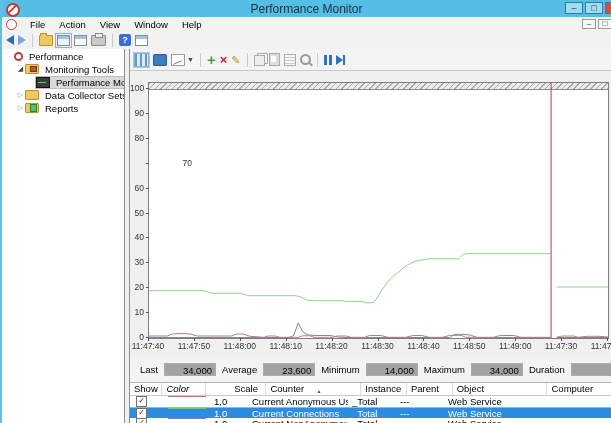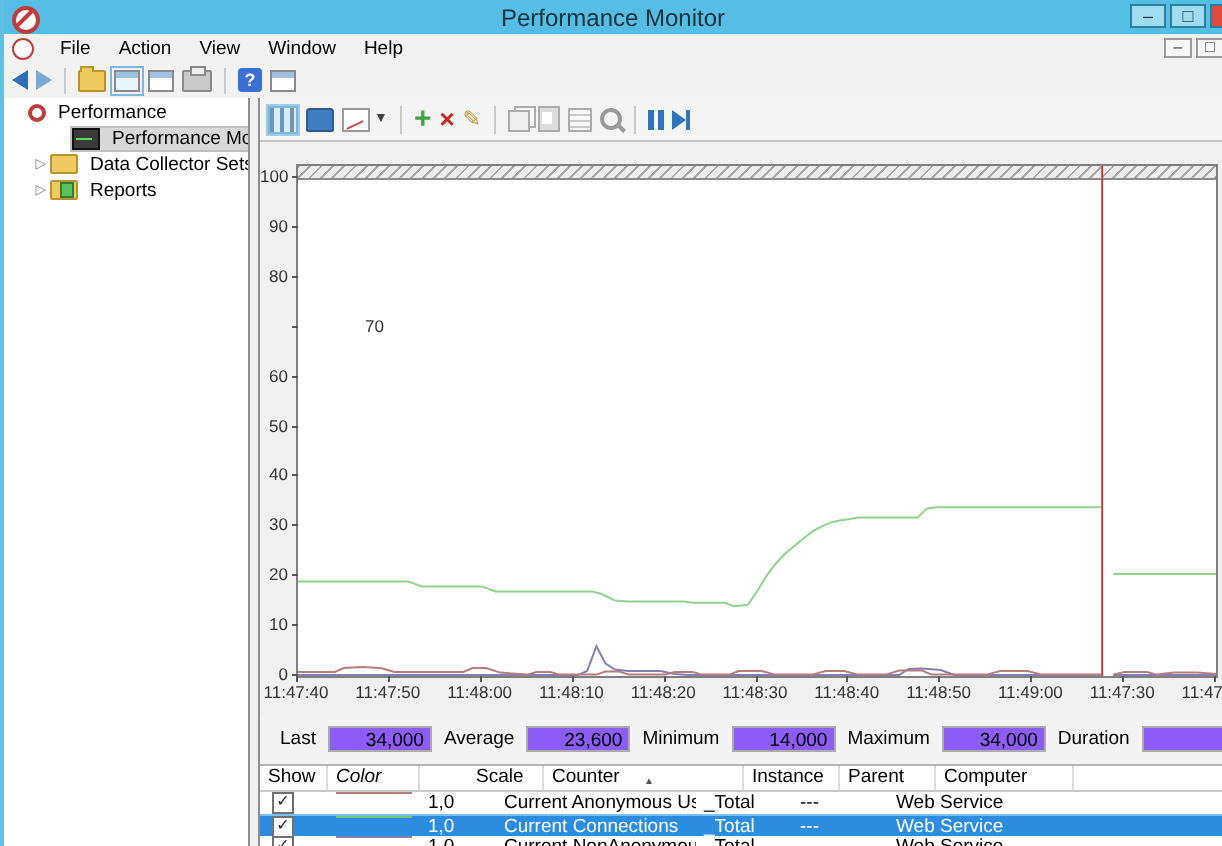"Monitoring Tools" div.tree-row { html: none -> <div> <span>◢</span> <span> <span></span> <span>Monitoring Tools</span> </span> </div> }
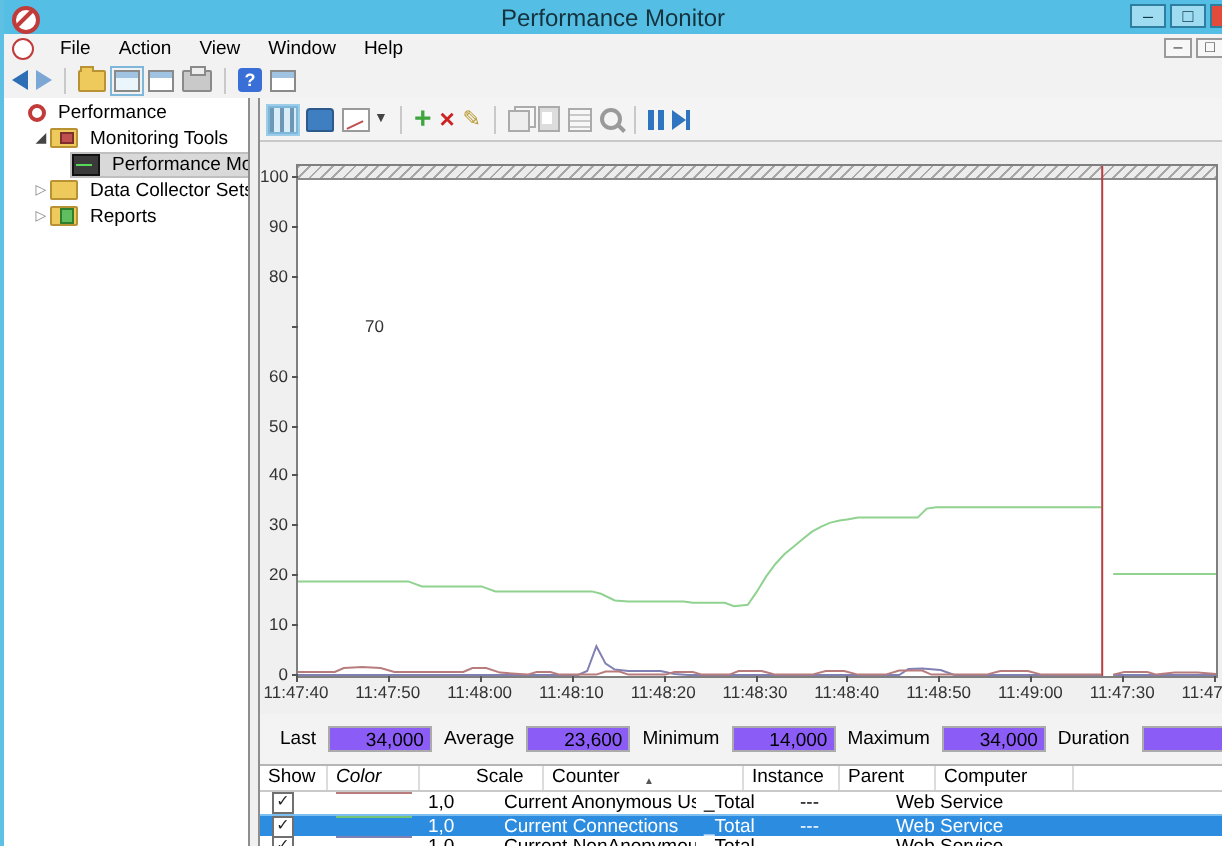"34,000" .stat-box { background: #8b5cf6 -> #a3a3a3 }
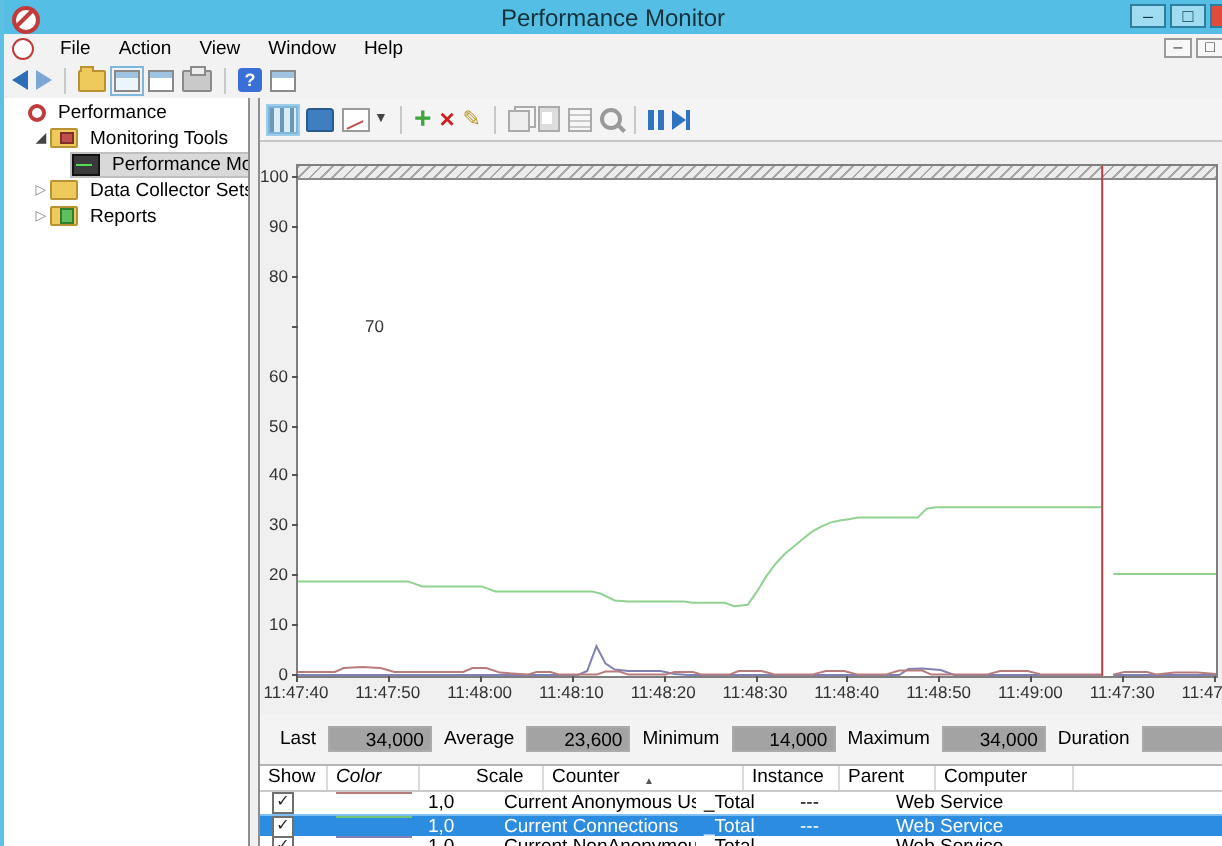"Object" div.hc { html: none -> <div>Object</div> }
